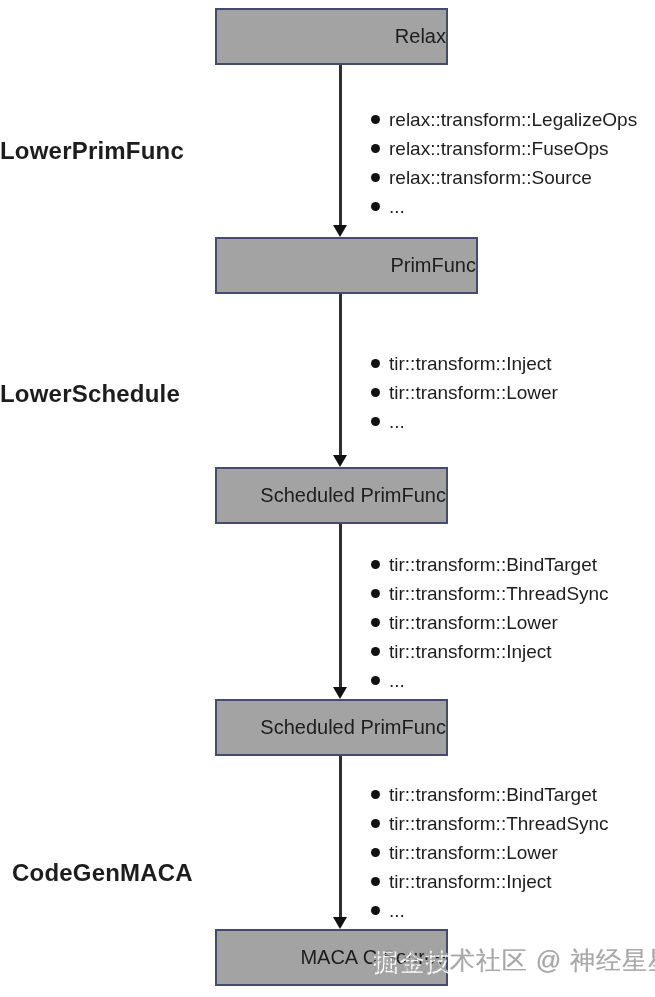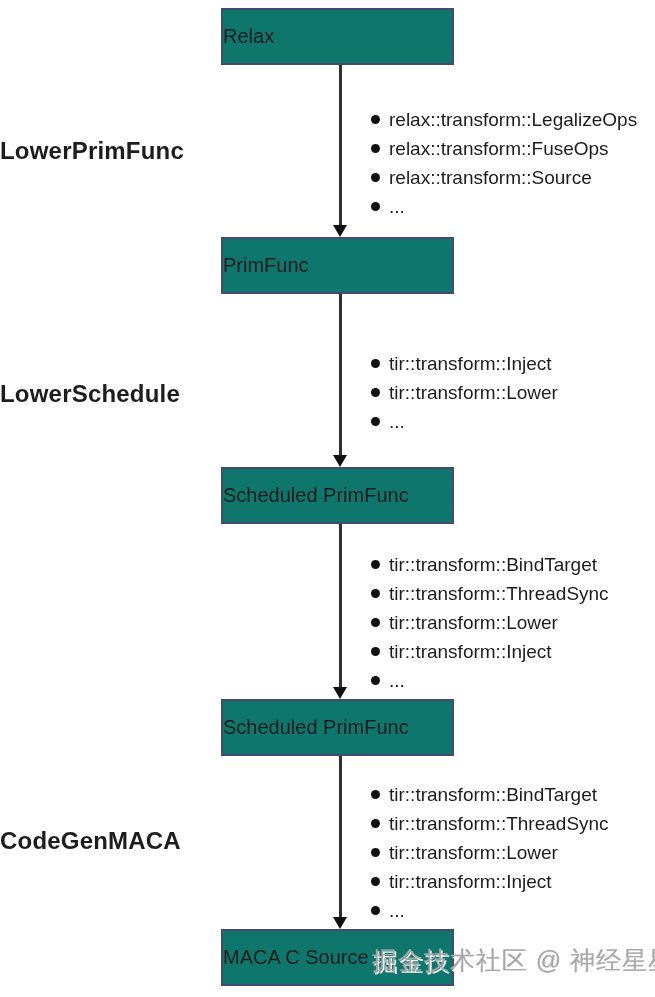"Relax" .node { background: #0f766e -> #a3a3a3; justify-content: flex-start -> flex-end; left: 221px -> 215px }
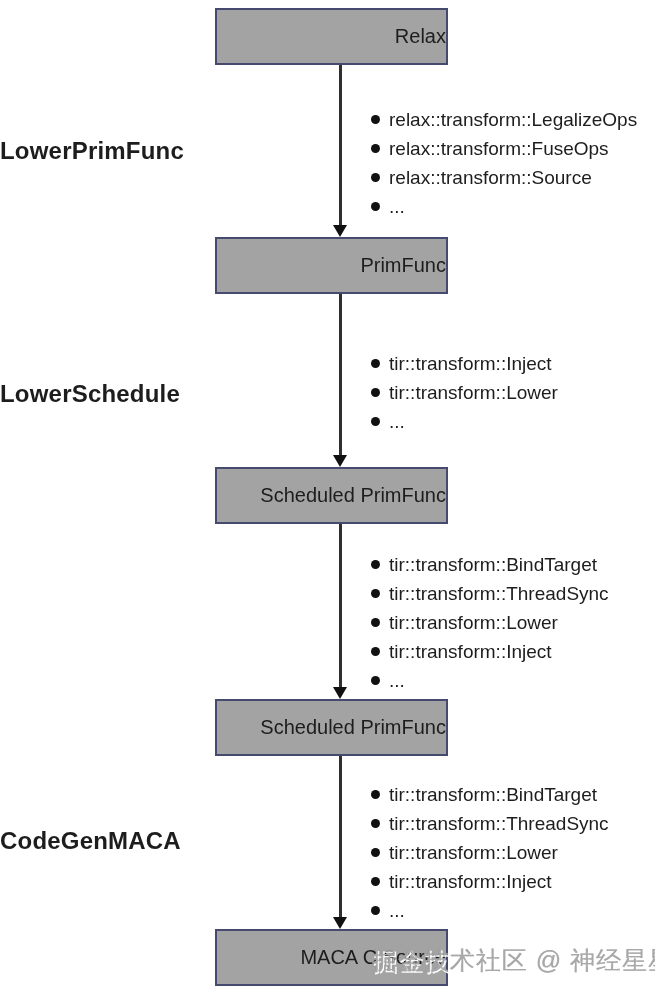"PrimFunc" .node-2 { padding-left: none -> 30px }
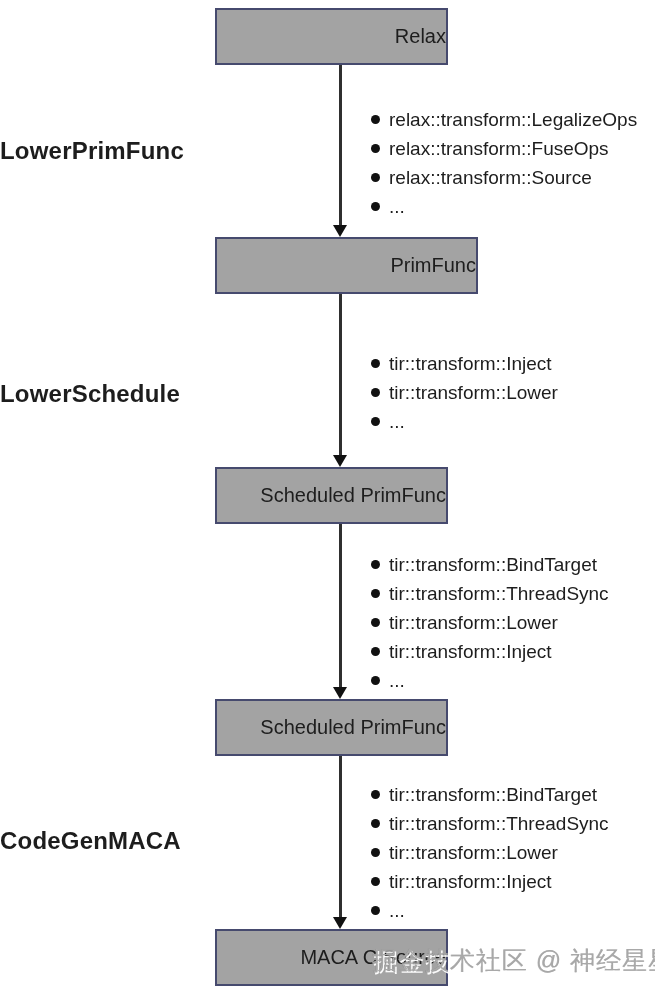"CodeGenMACA" .stage-label-4 { padding-left: none -> 12px; top: 827px -> 859px }
